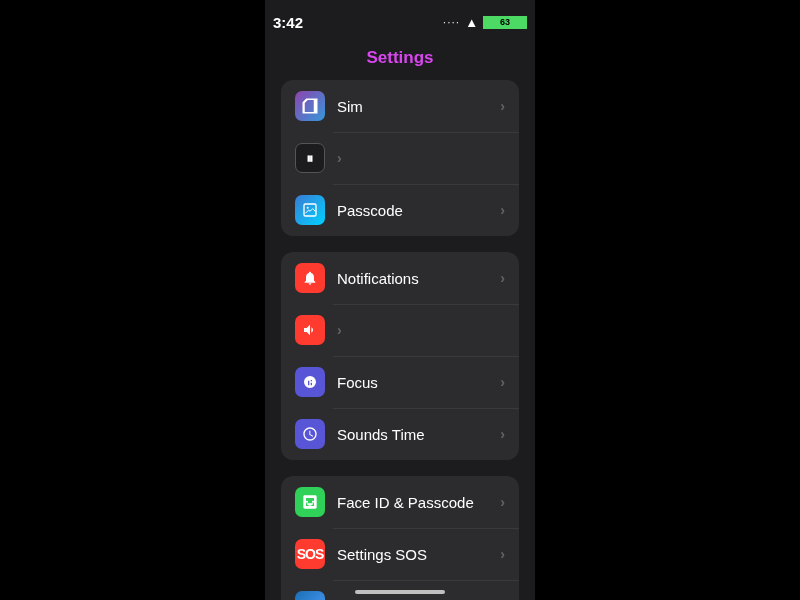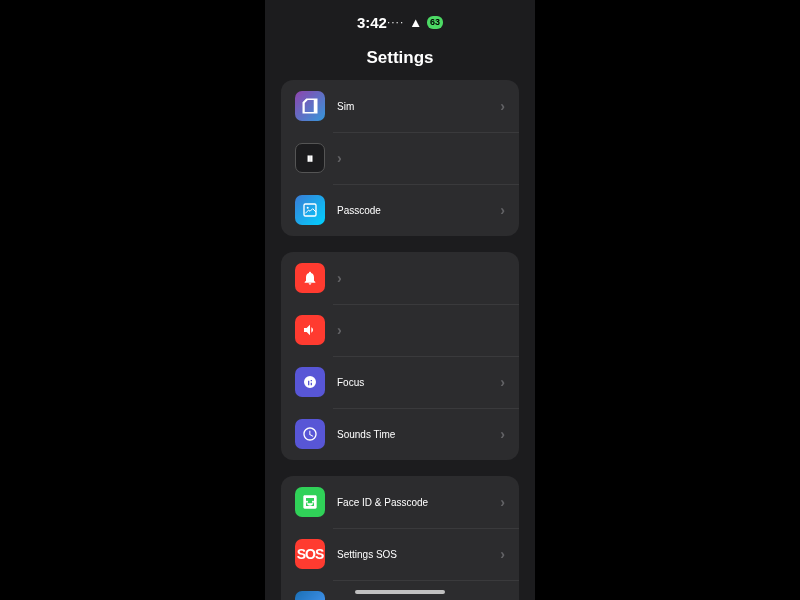"3:42" .status-bar { justify-content: center -> space-between }
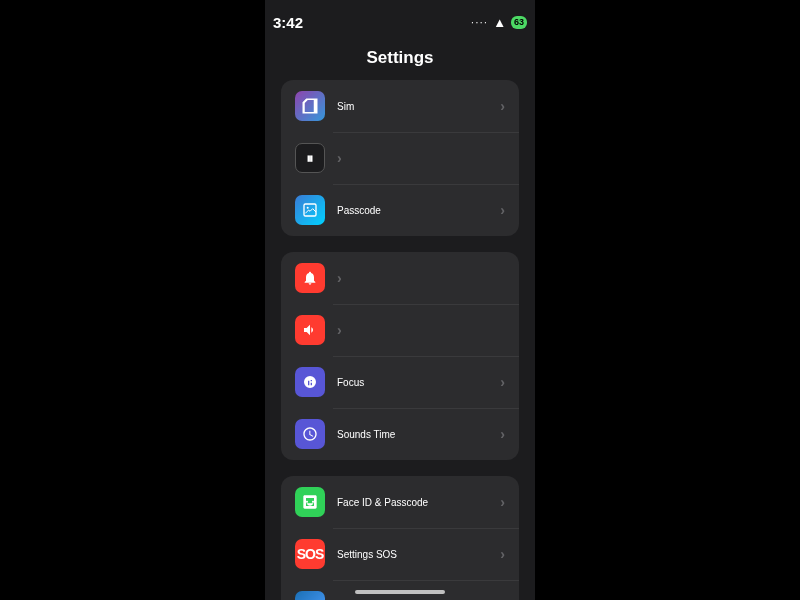"63" .battery { border-radius: 6px -> 0; width: 16px -> 44px }
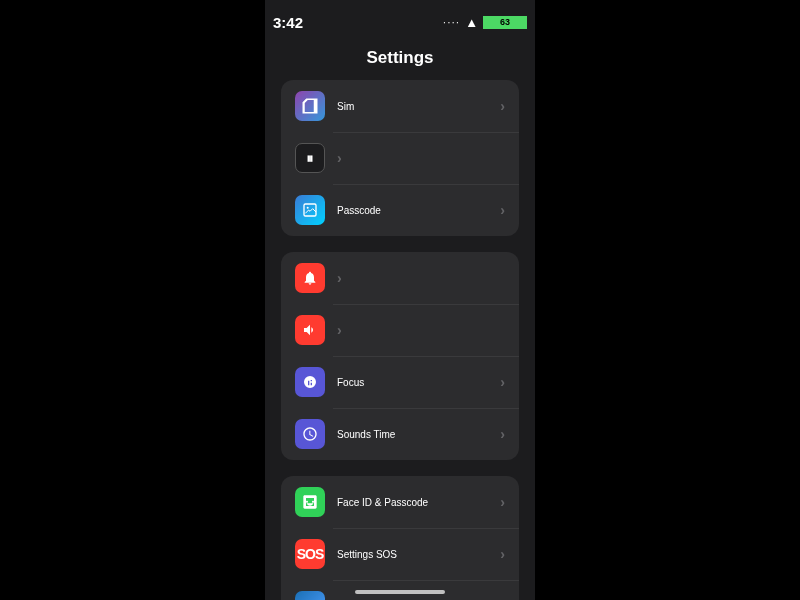"Settings" .page-title { color: #ffffff -> #d946ef }
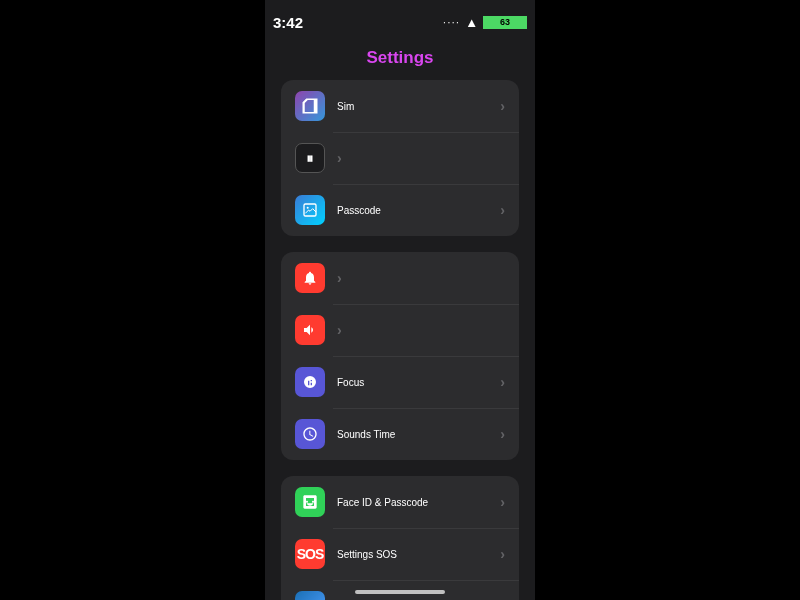"Sim" .row-label { font-size: 10px -> 15px }
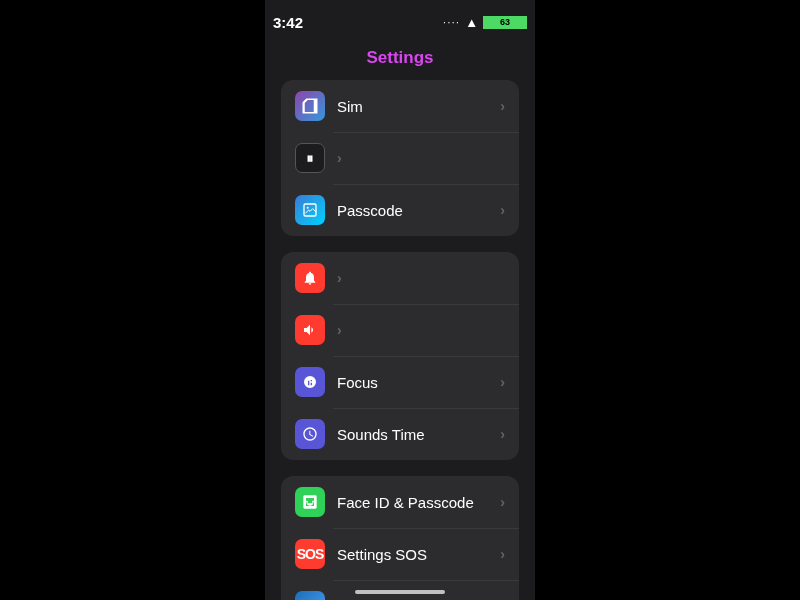"Notifications" span.row-label { html: none -> <span>Notifications</span> }
